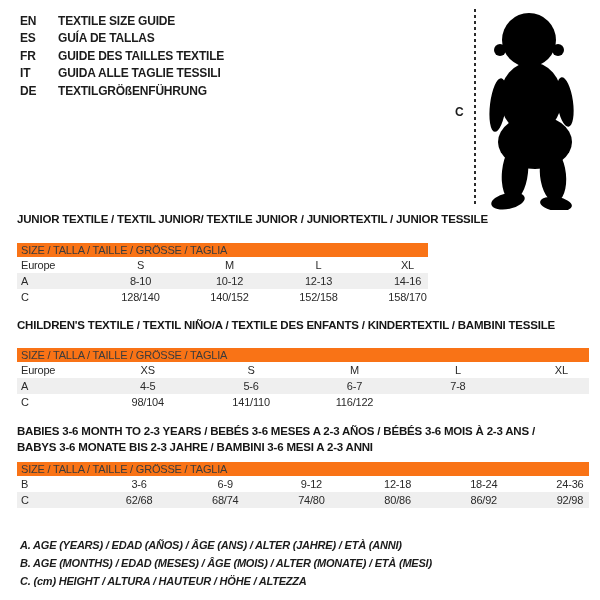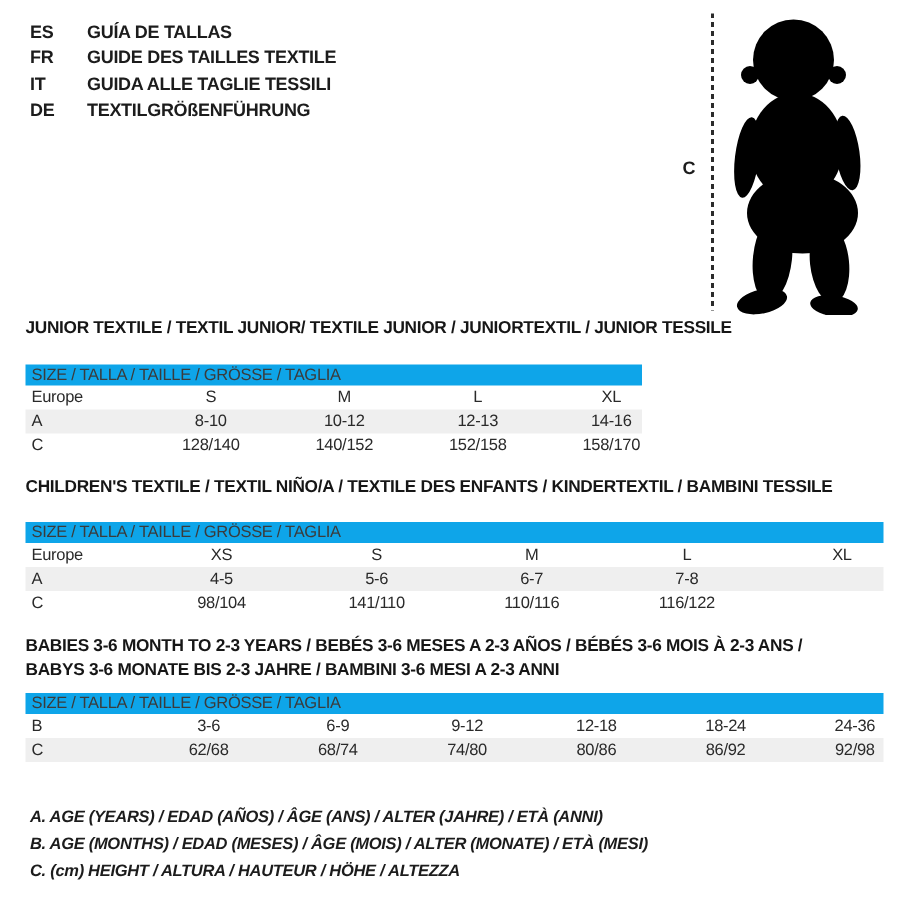"EN" div.lang-row { html: none -> <div> <span>EN</span> <span>TEXTILE SIZE GUIDE</span> </div> }
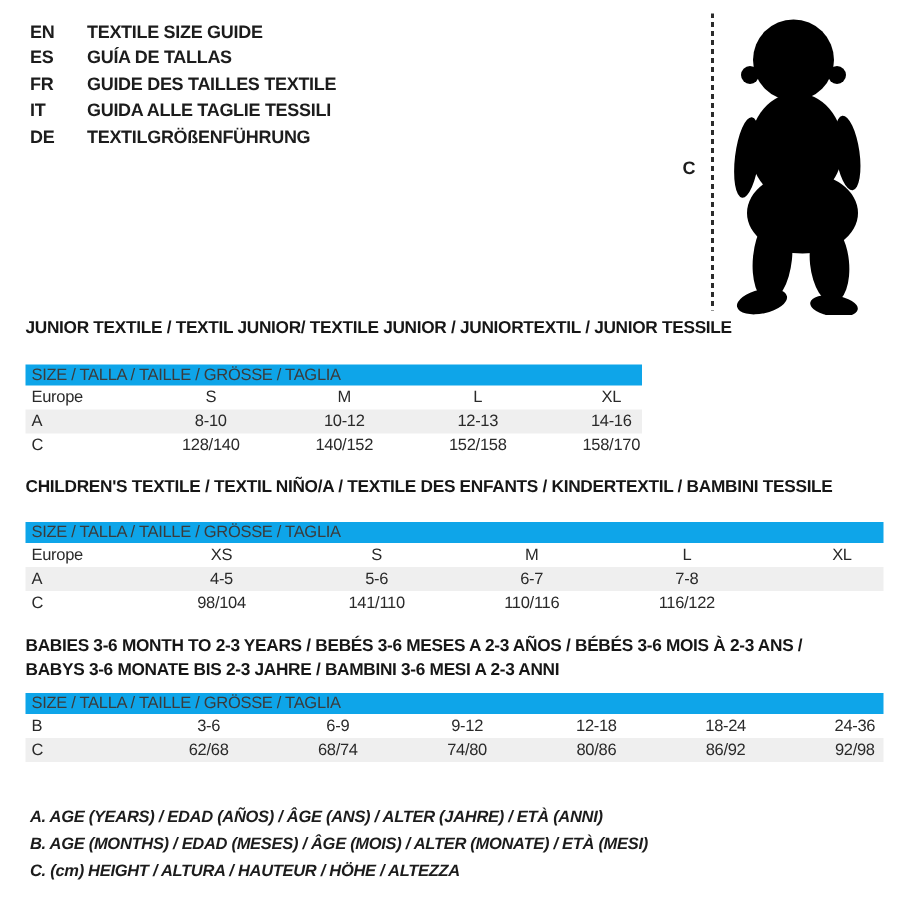"SIZE / TALLA / TAILLE" .tbl-header { background: #0ea5e9 -> #f97316 }
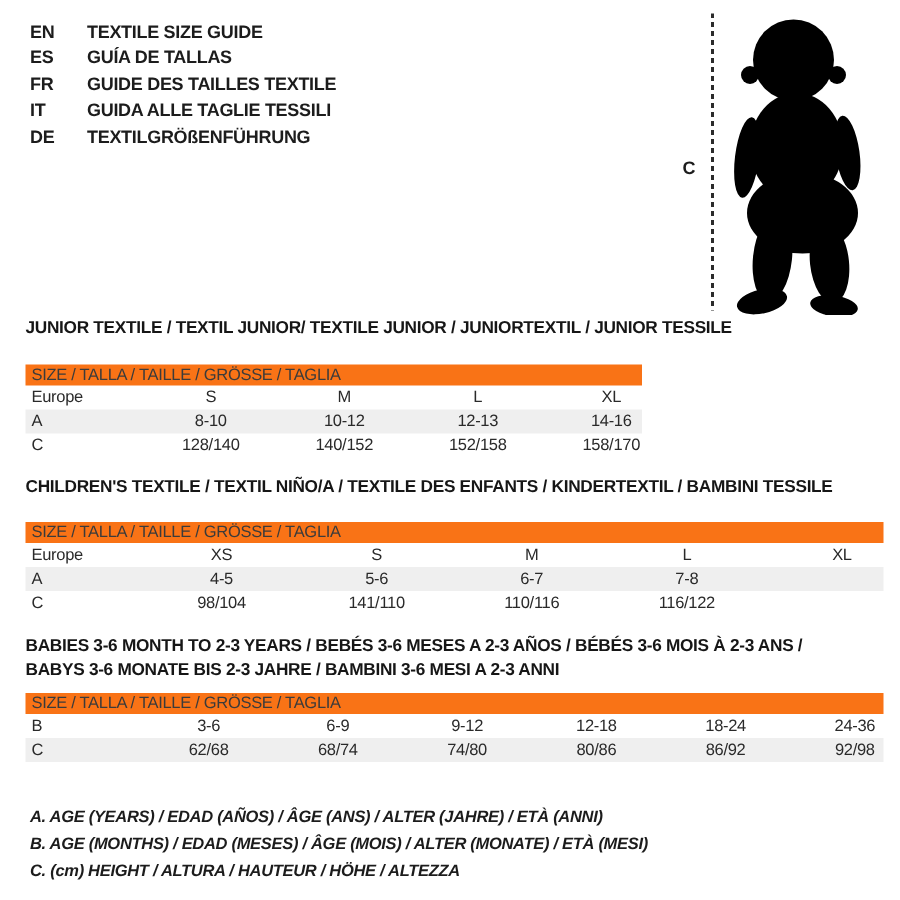"110/116" span.cell { html: <span>110/116</span> -> none }
